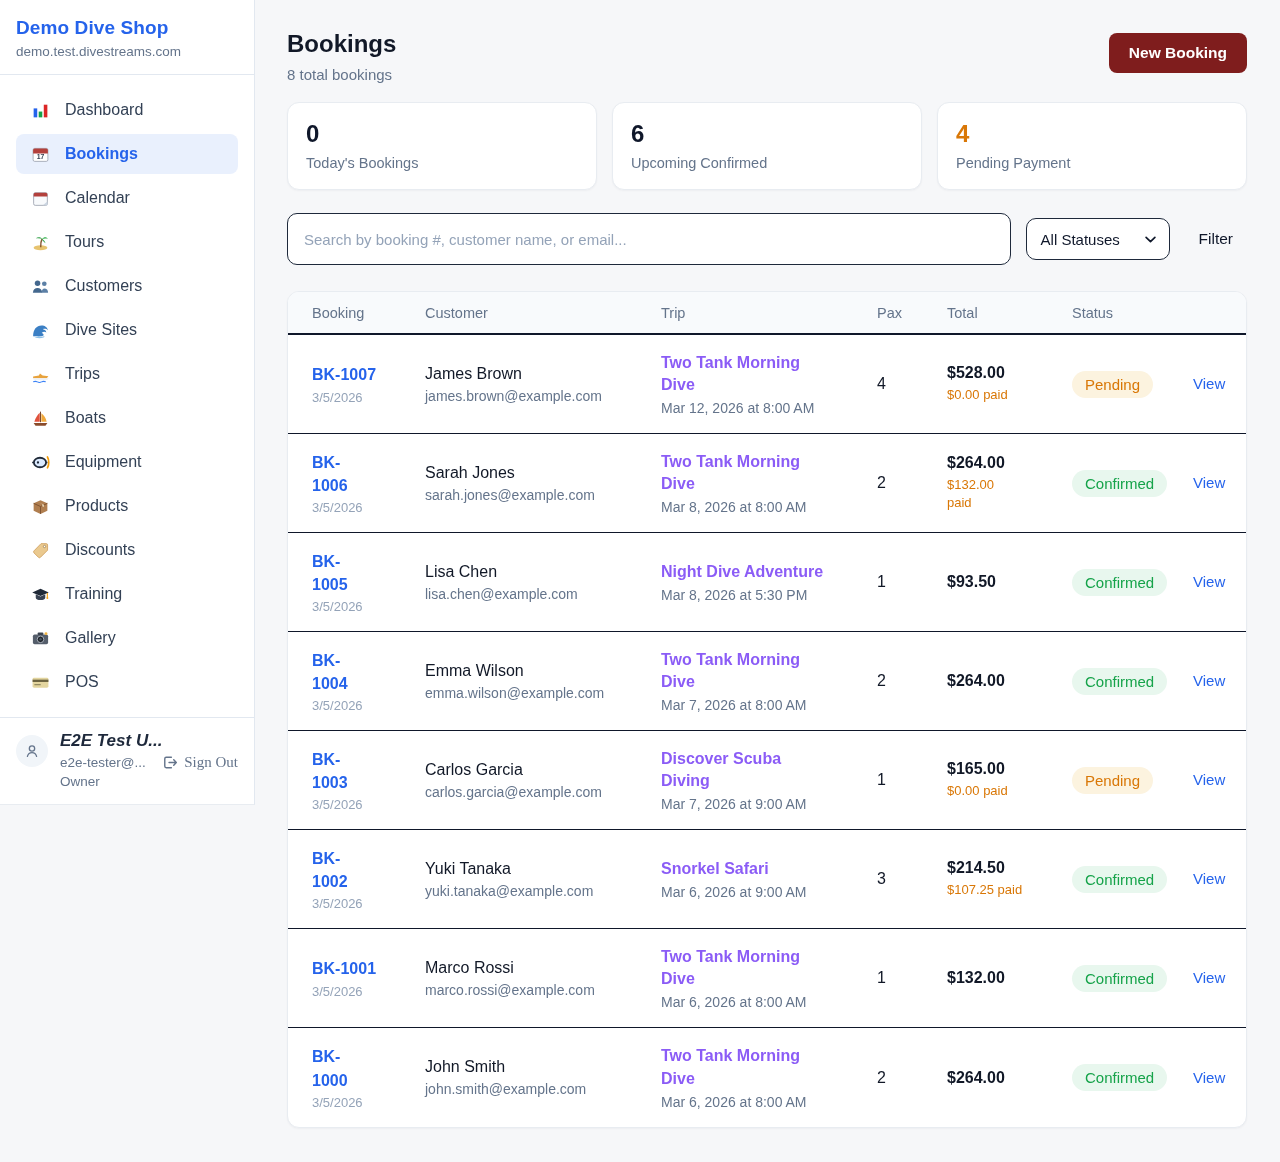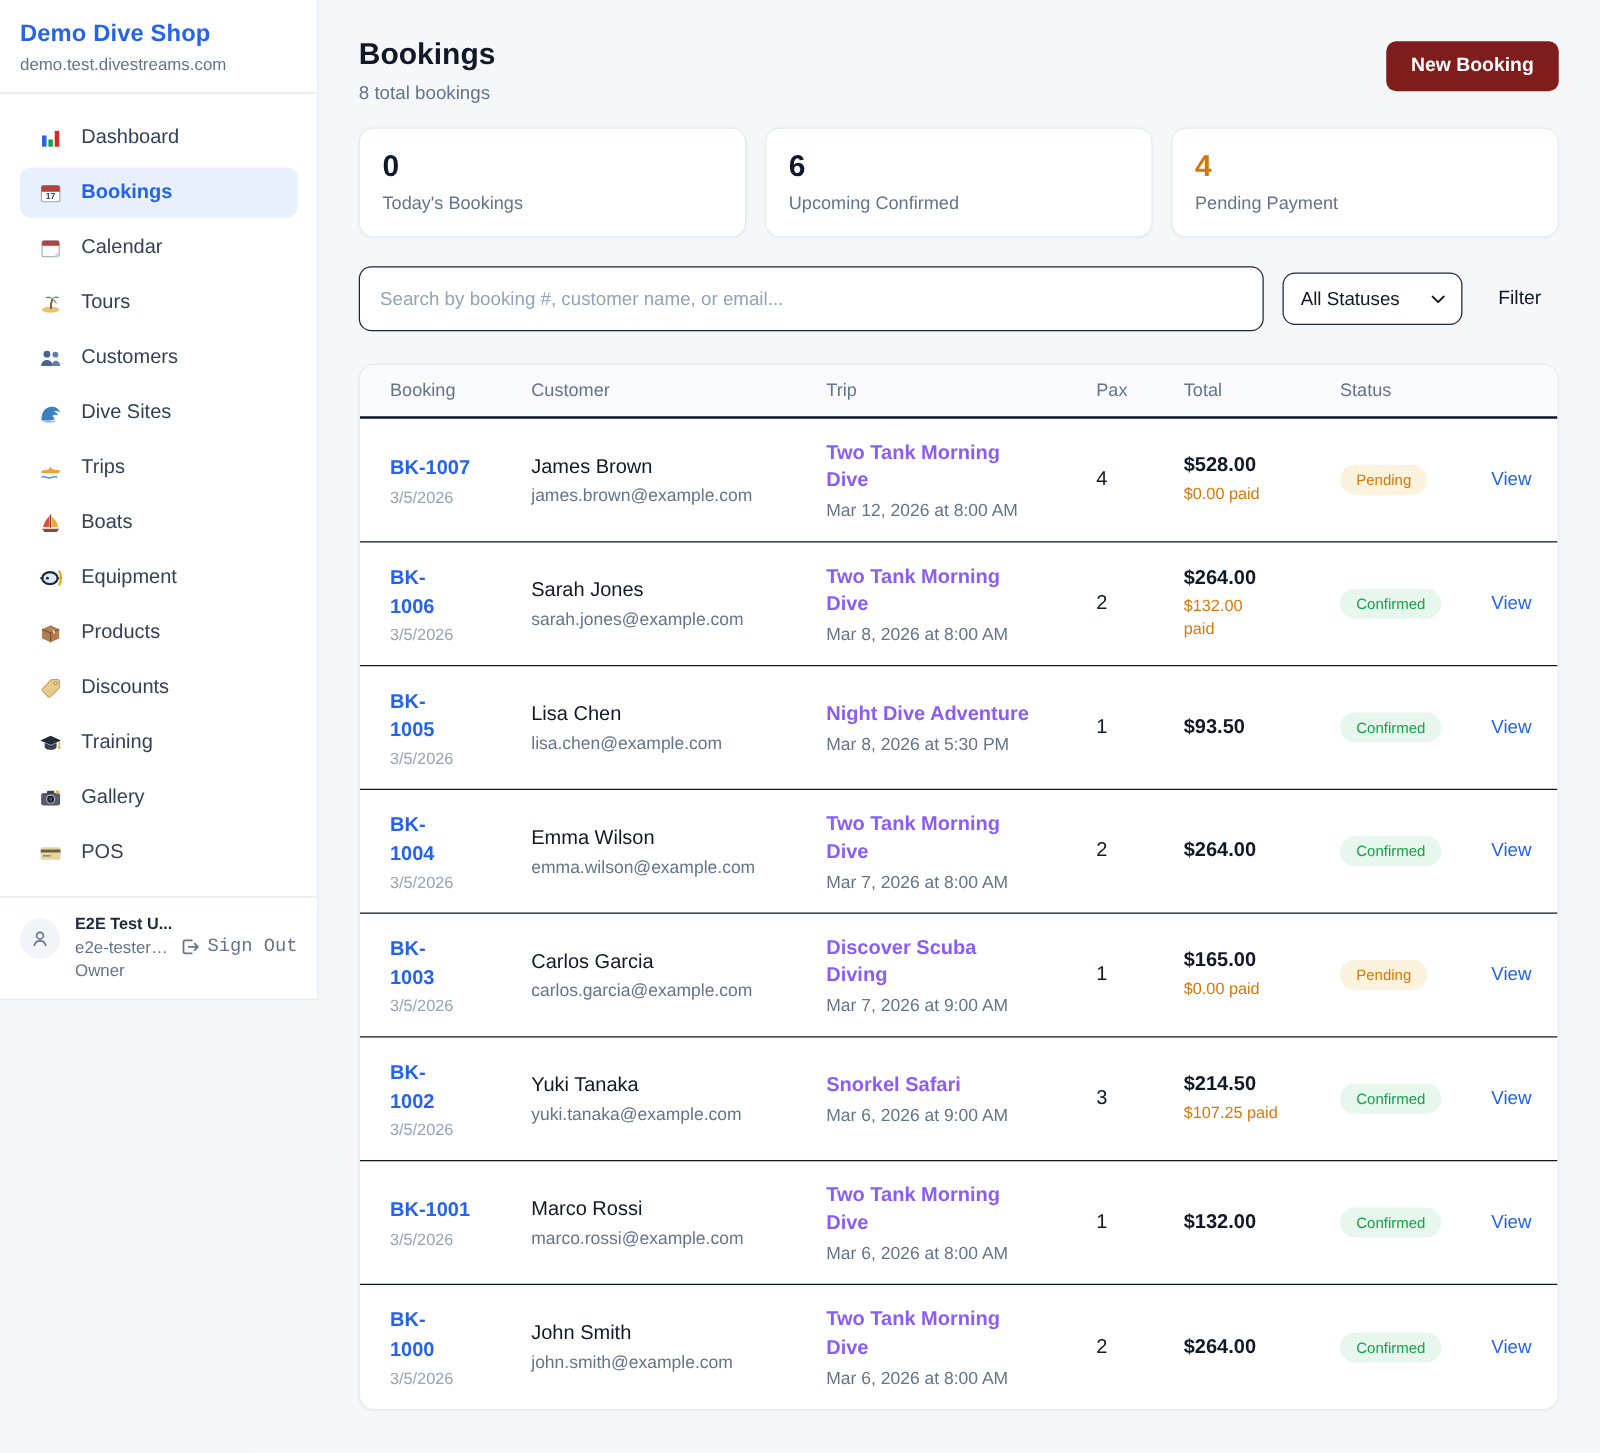"Pending" .badge { font-size: 12px -> 15px }
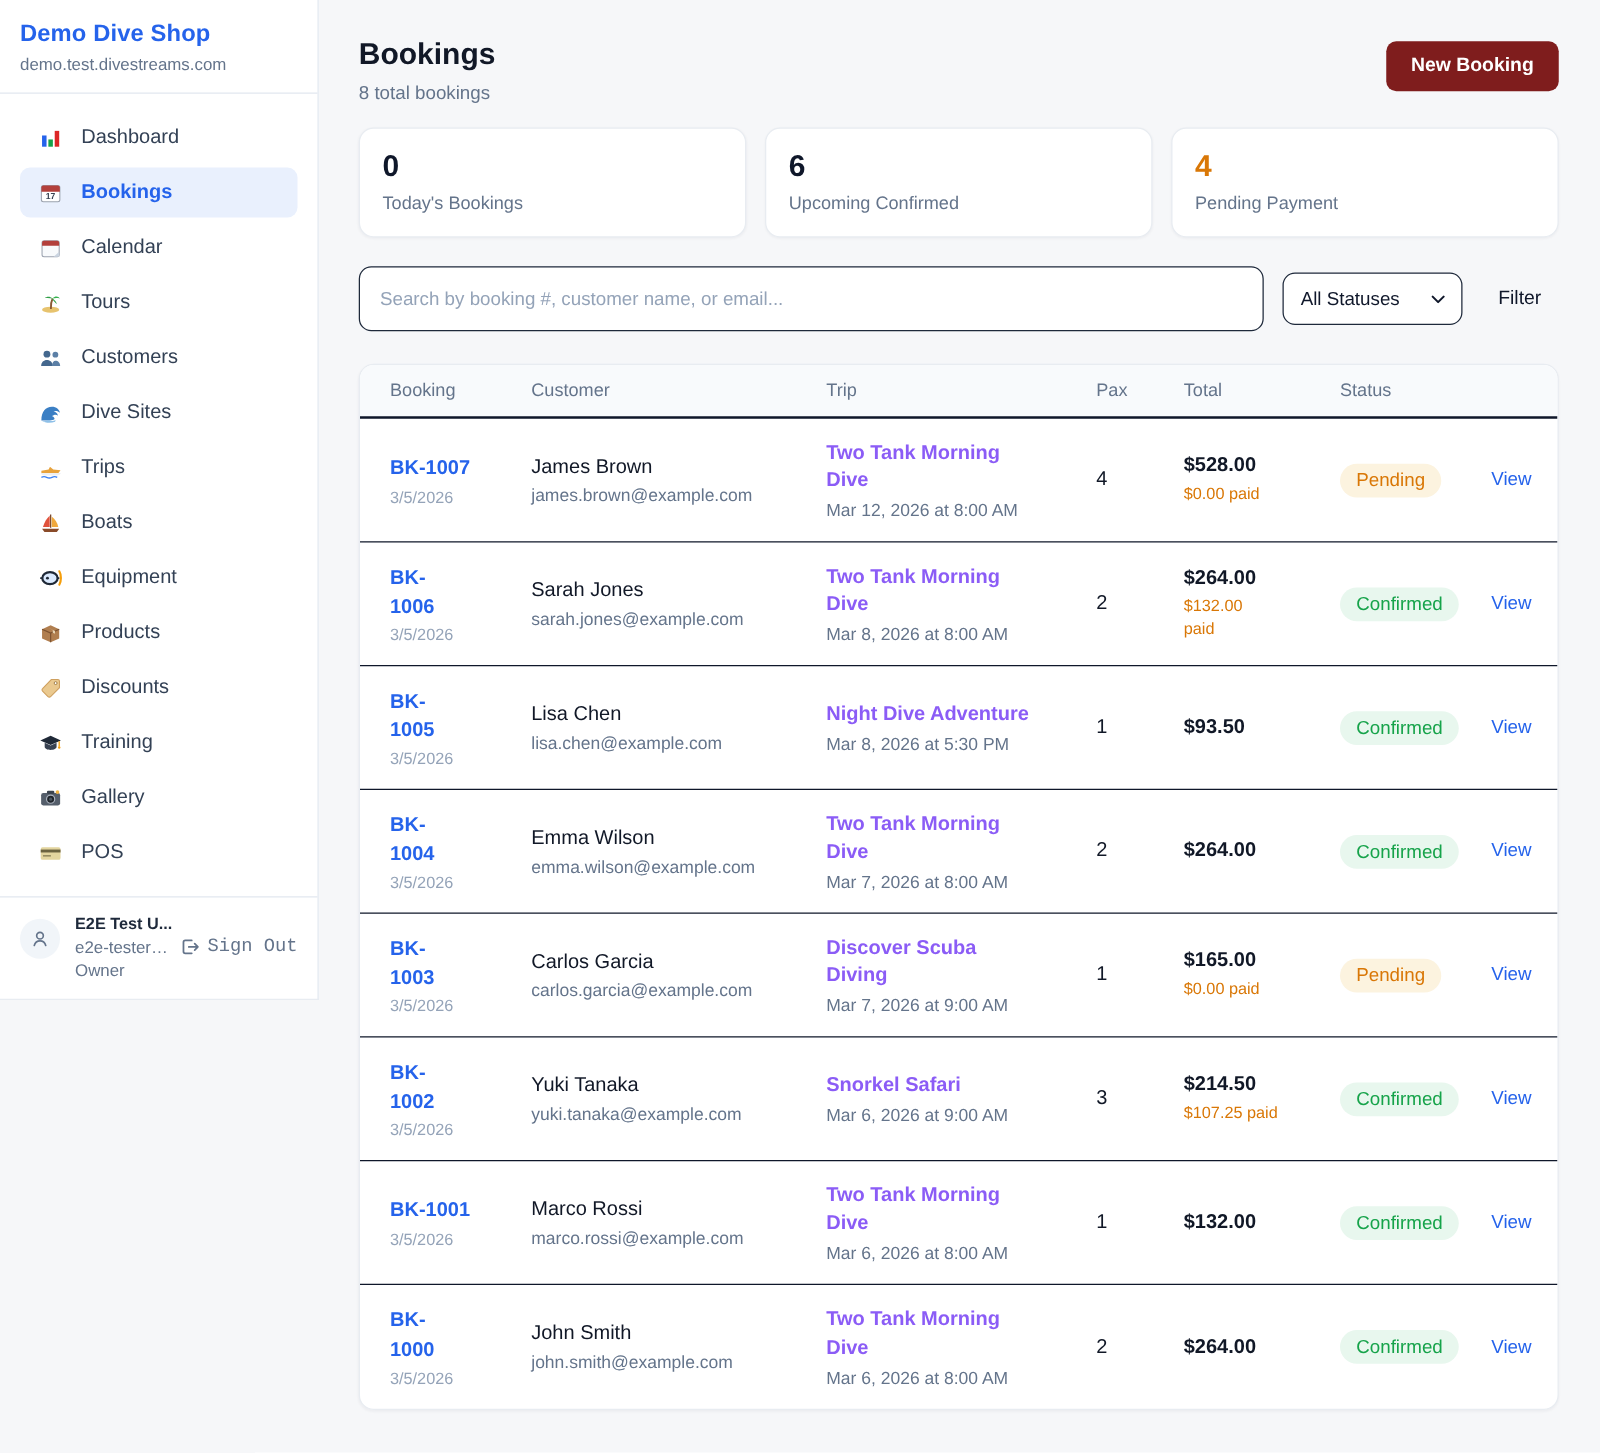"E2E Test U..." .user-name { font-size: 13px -> 17px; font-style: none -> italic }
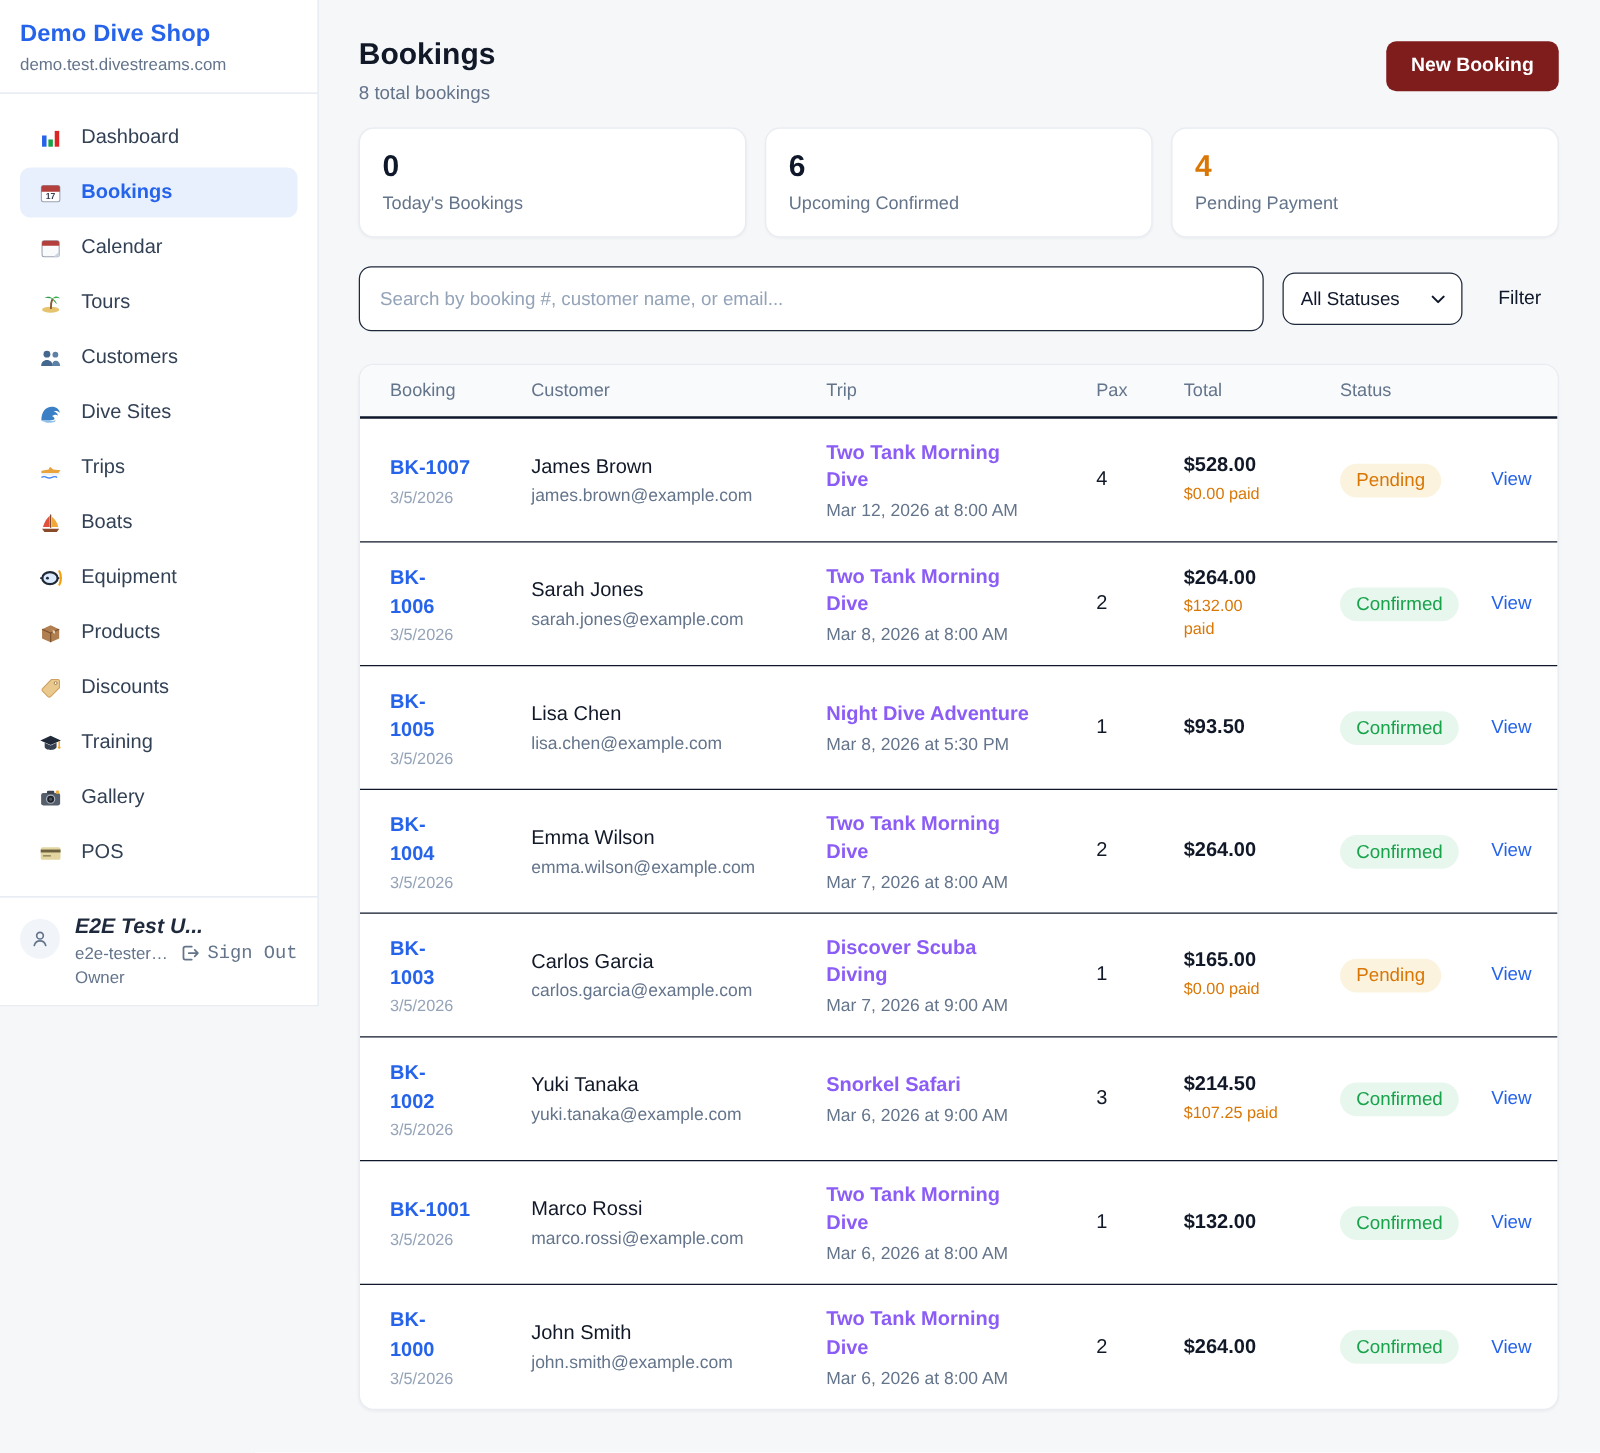"Sign Out" .signout { font-family: Liberation Mono, monospace -> Liberation Serif, serif }
